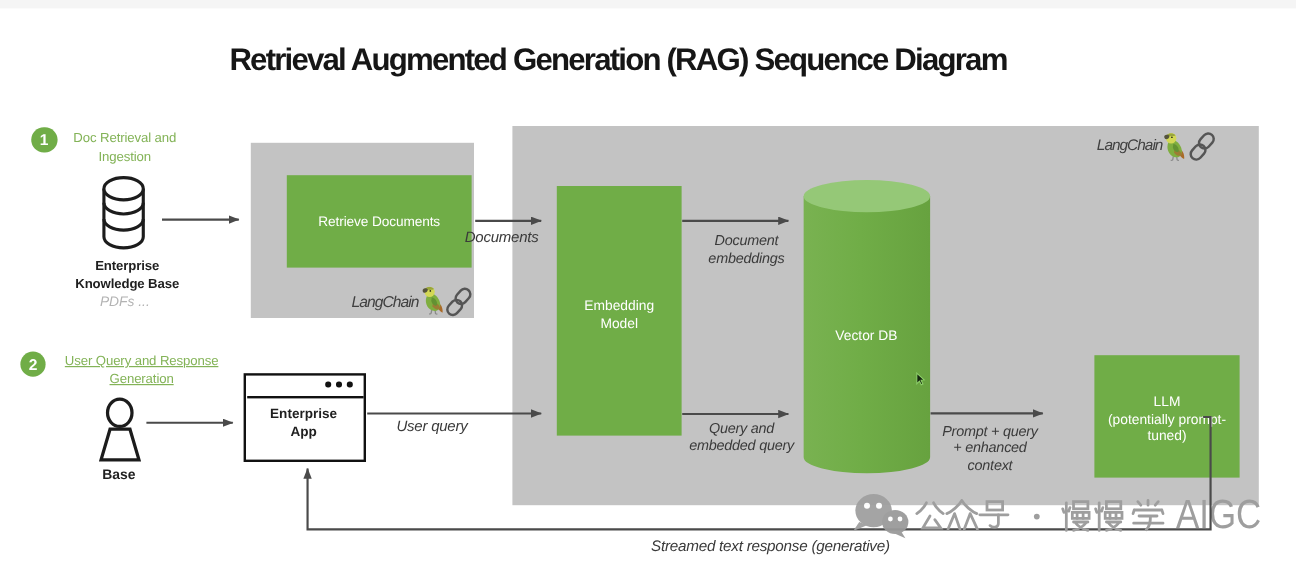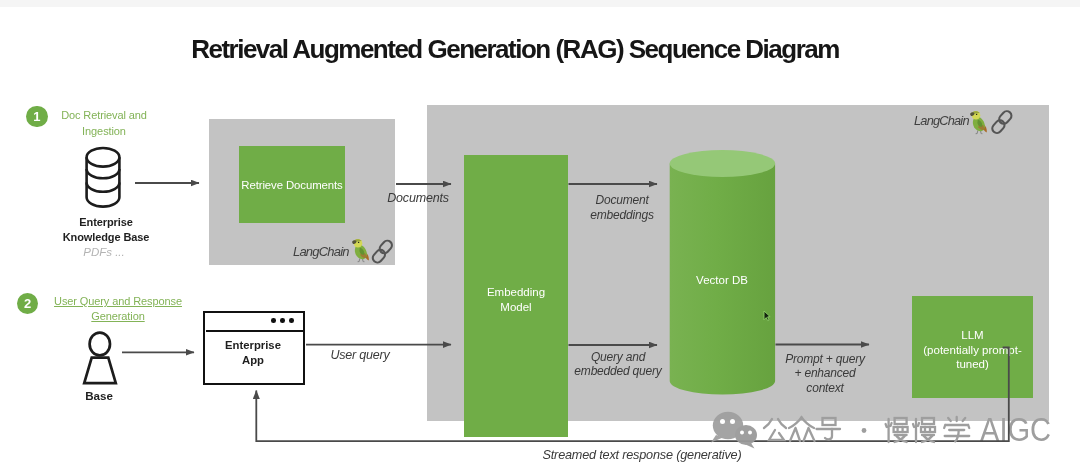"Retrieve Documents" div.abs { width: 106px -> 154px }
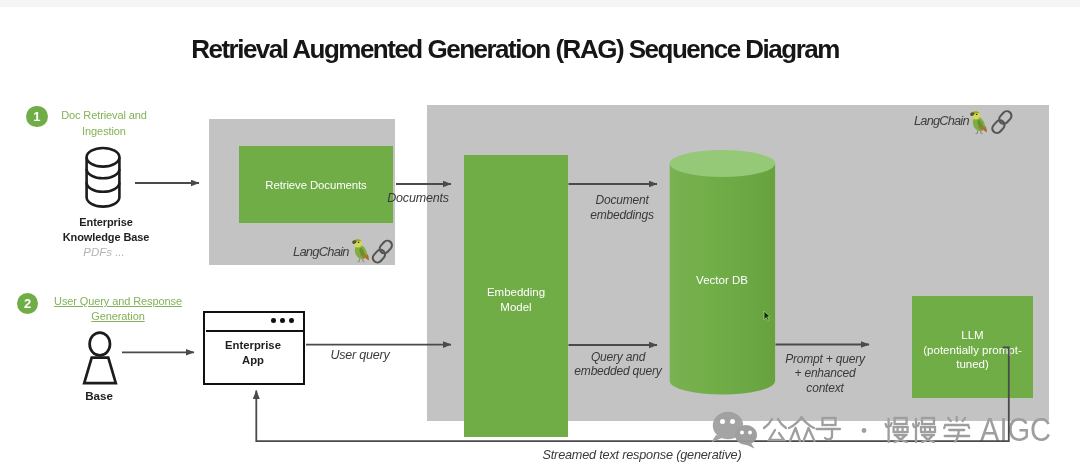"Embedding" div.abs { height: 282px -> 208px }
